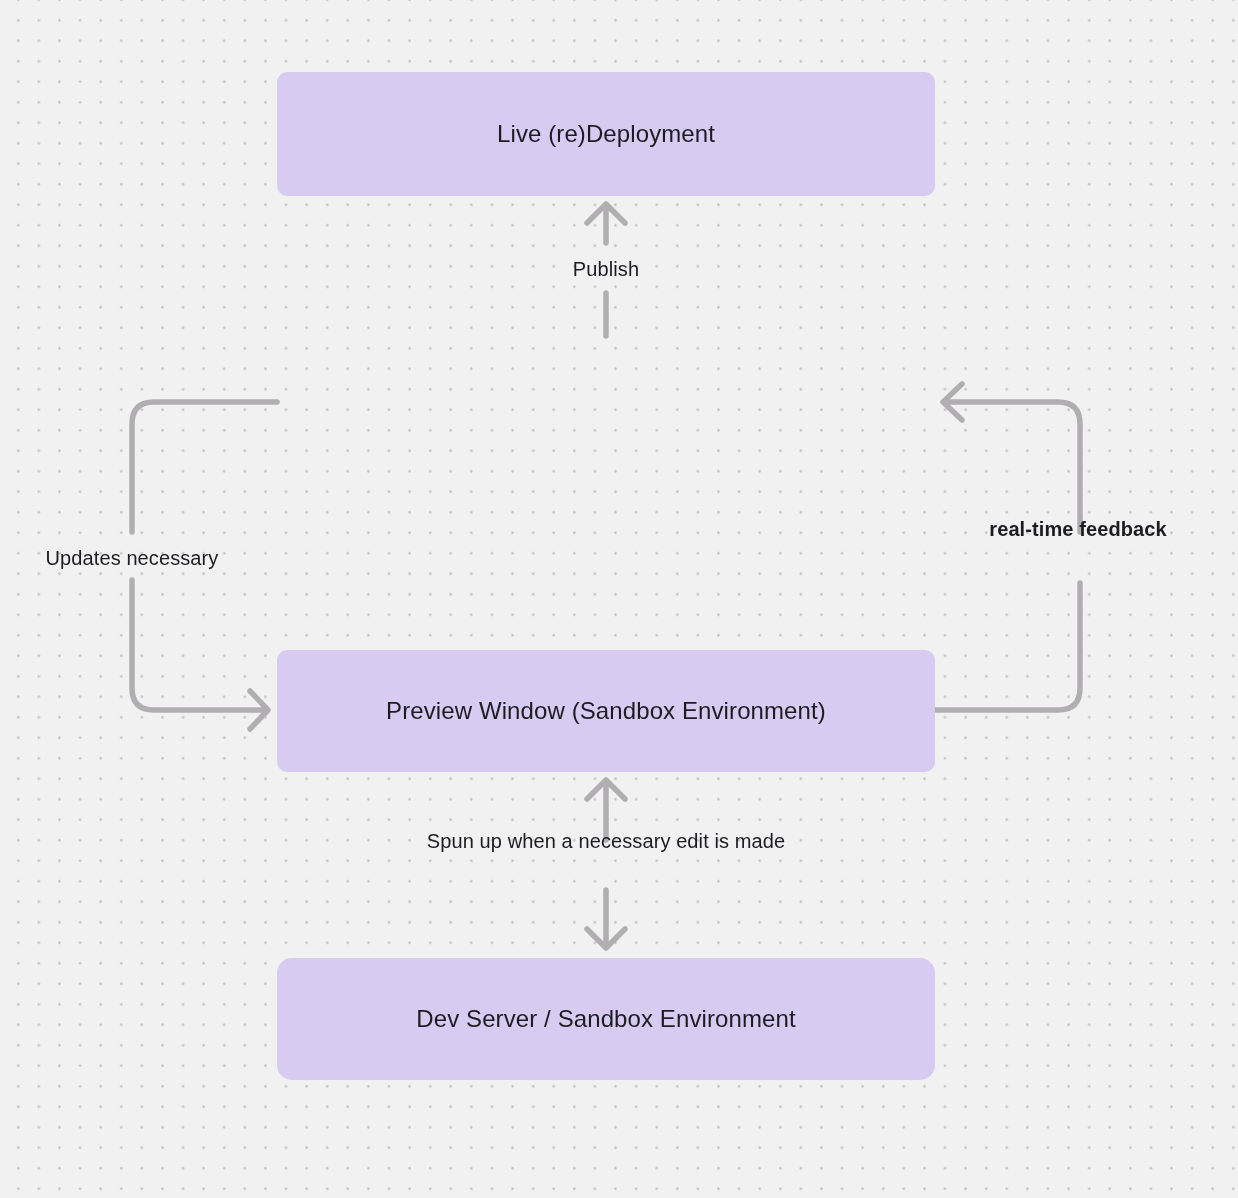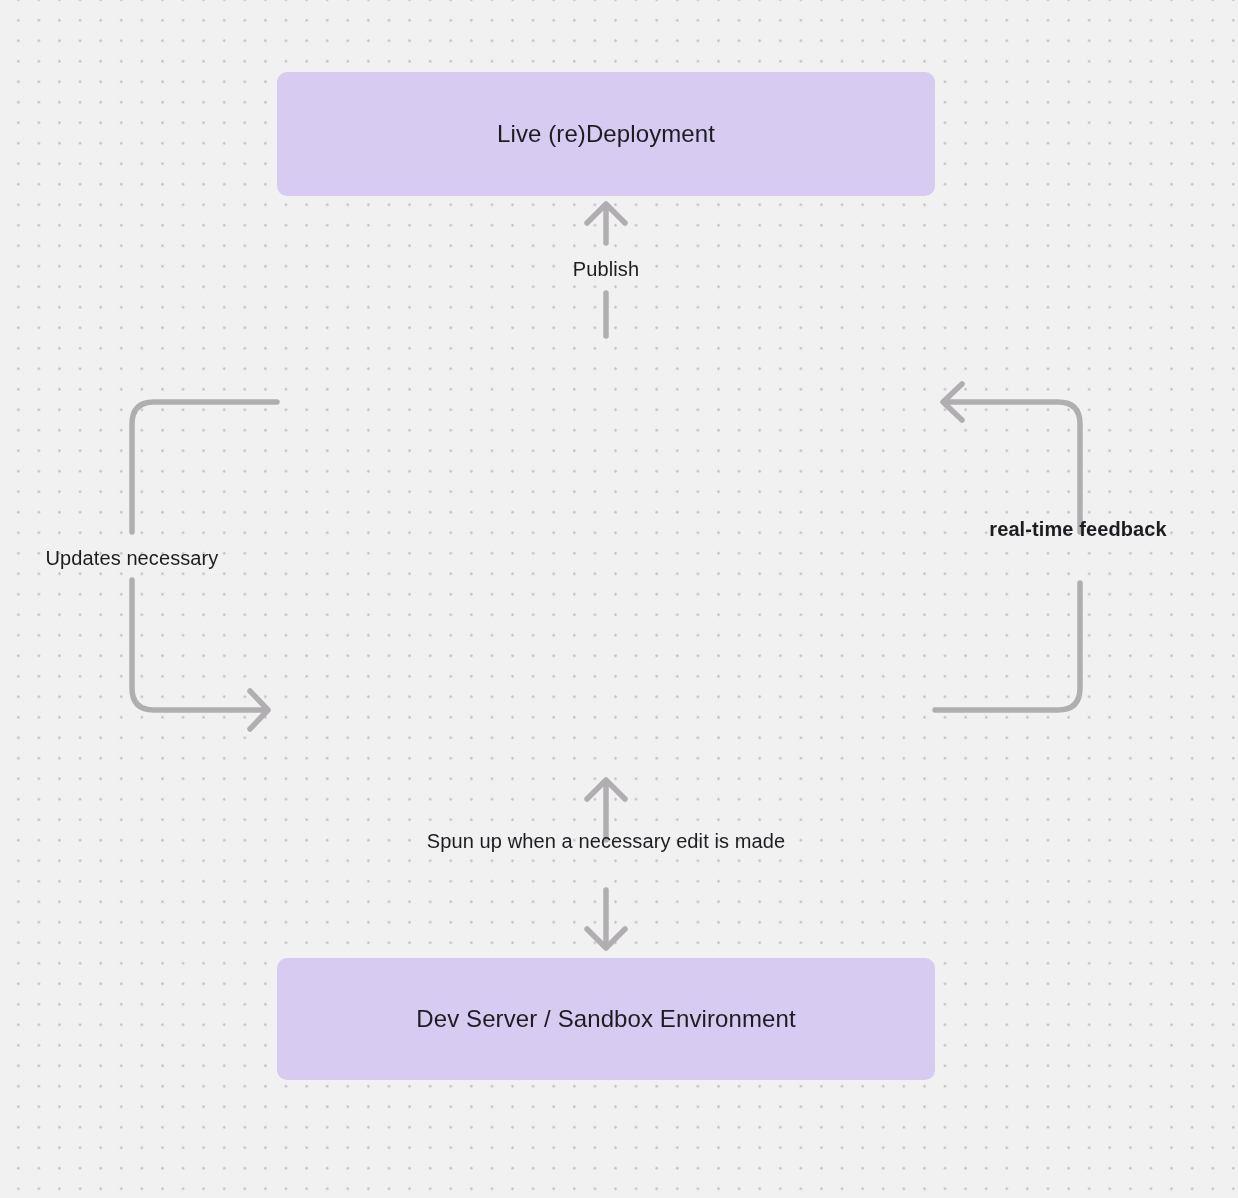"Preview Window (Sandbox Environment)" div.node { html: none -> <div> <span>Preview Window (Sandbox Environment)</span> </div> }
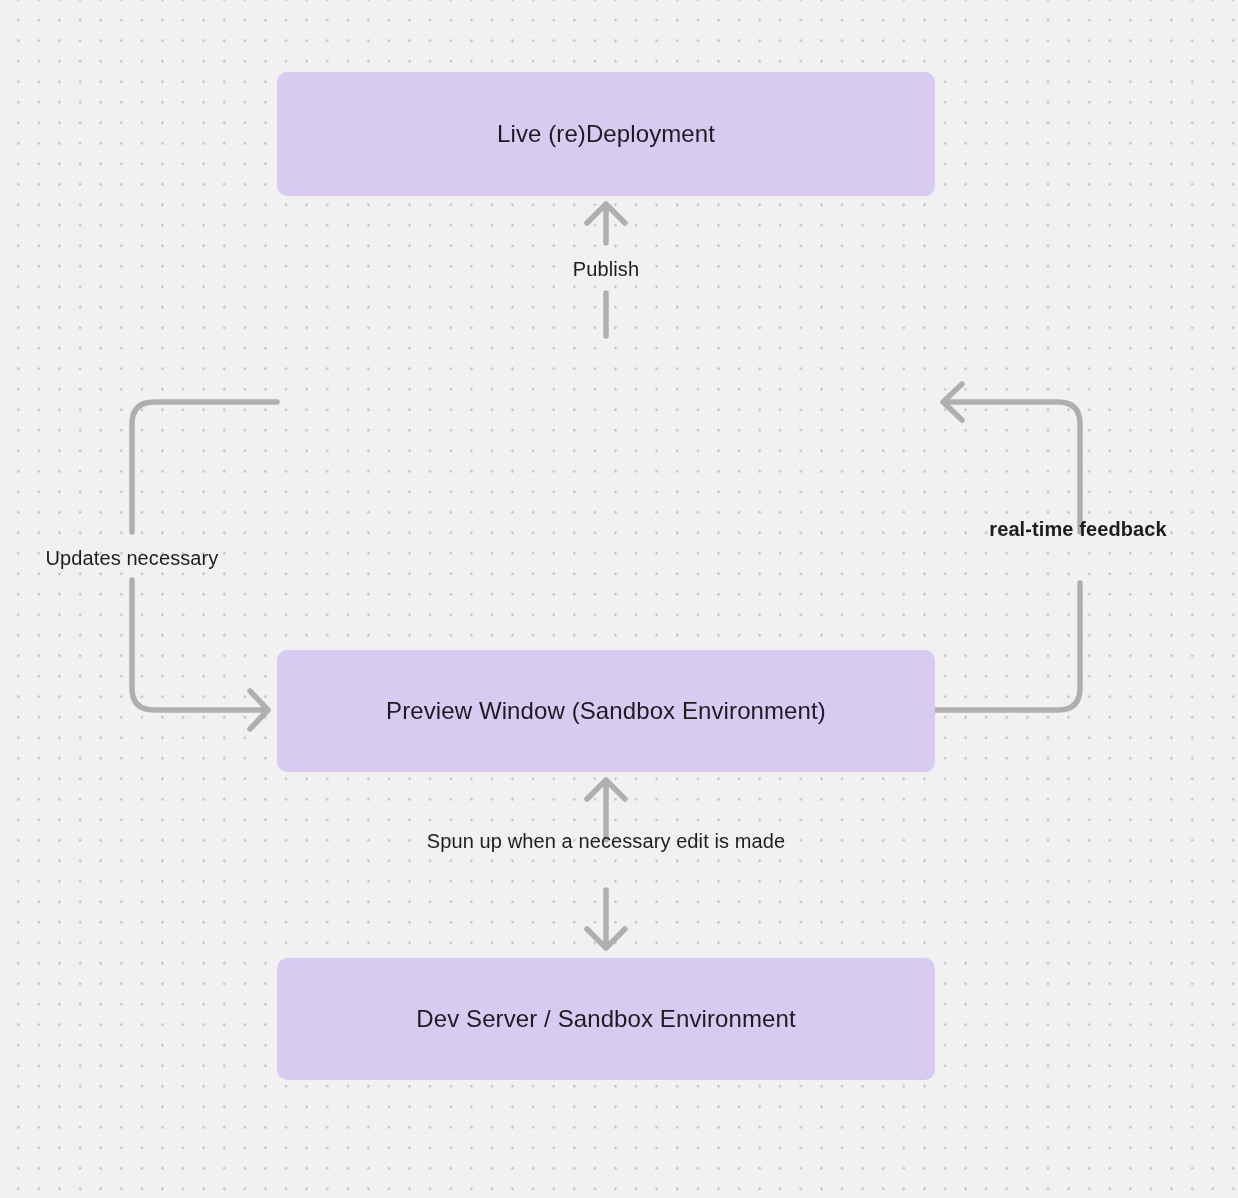"Dev Server / Sandbox Environment" .node-4 { border-radius: none -> 15px }
